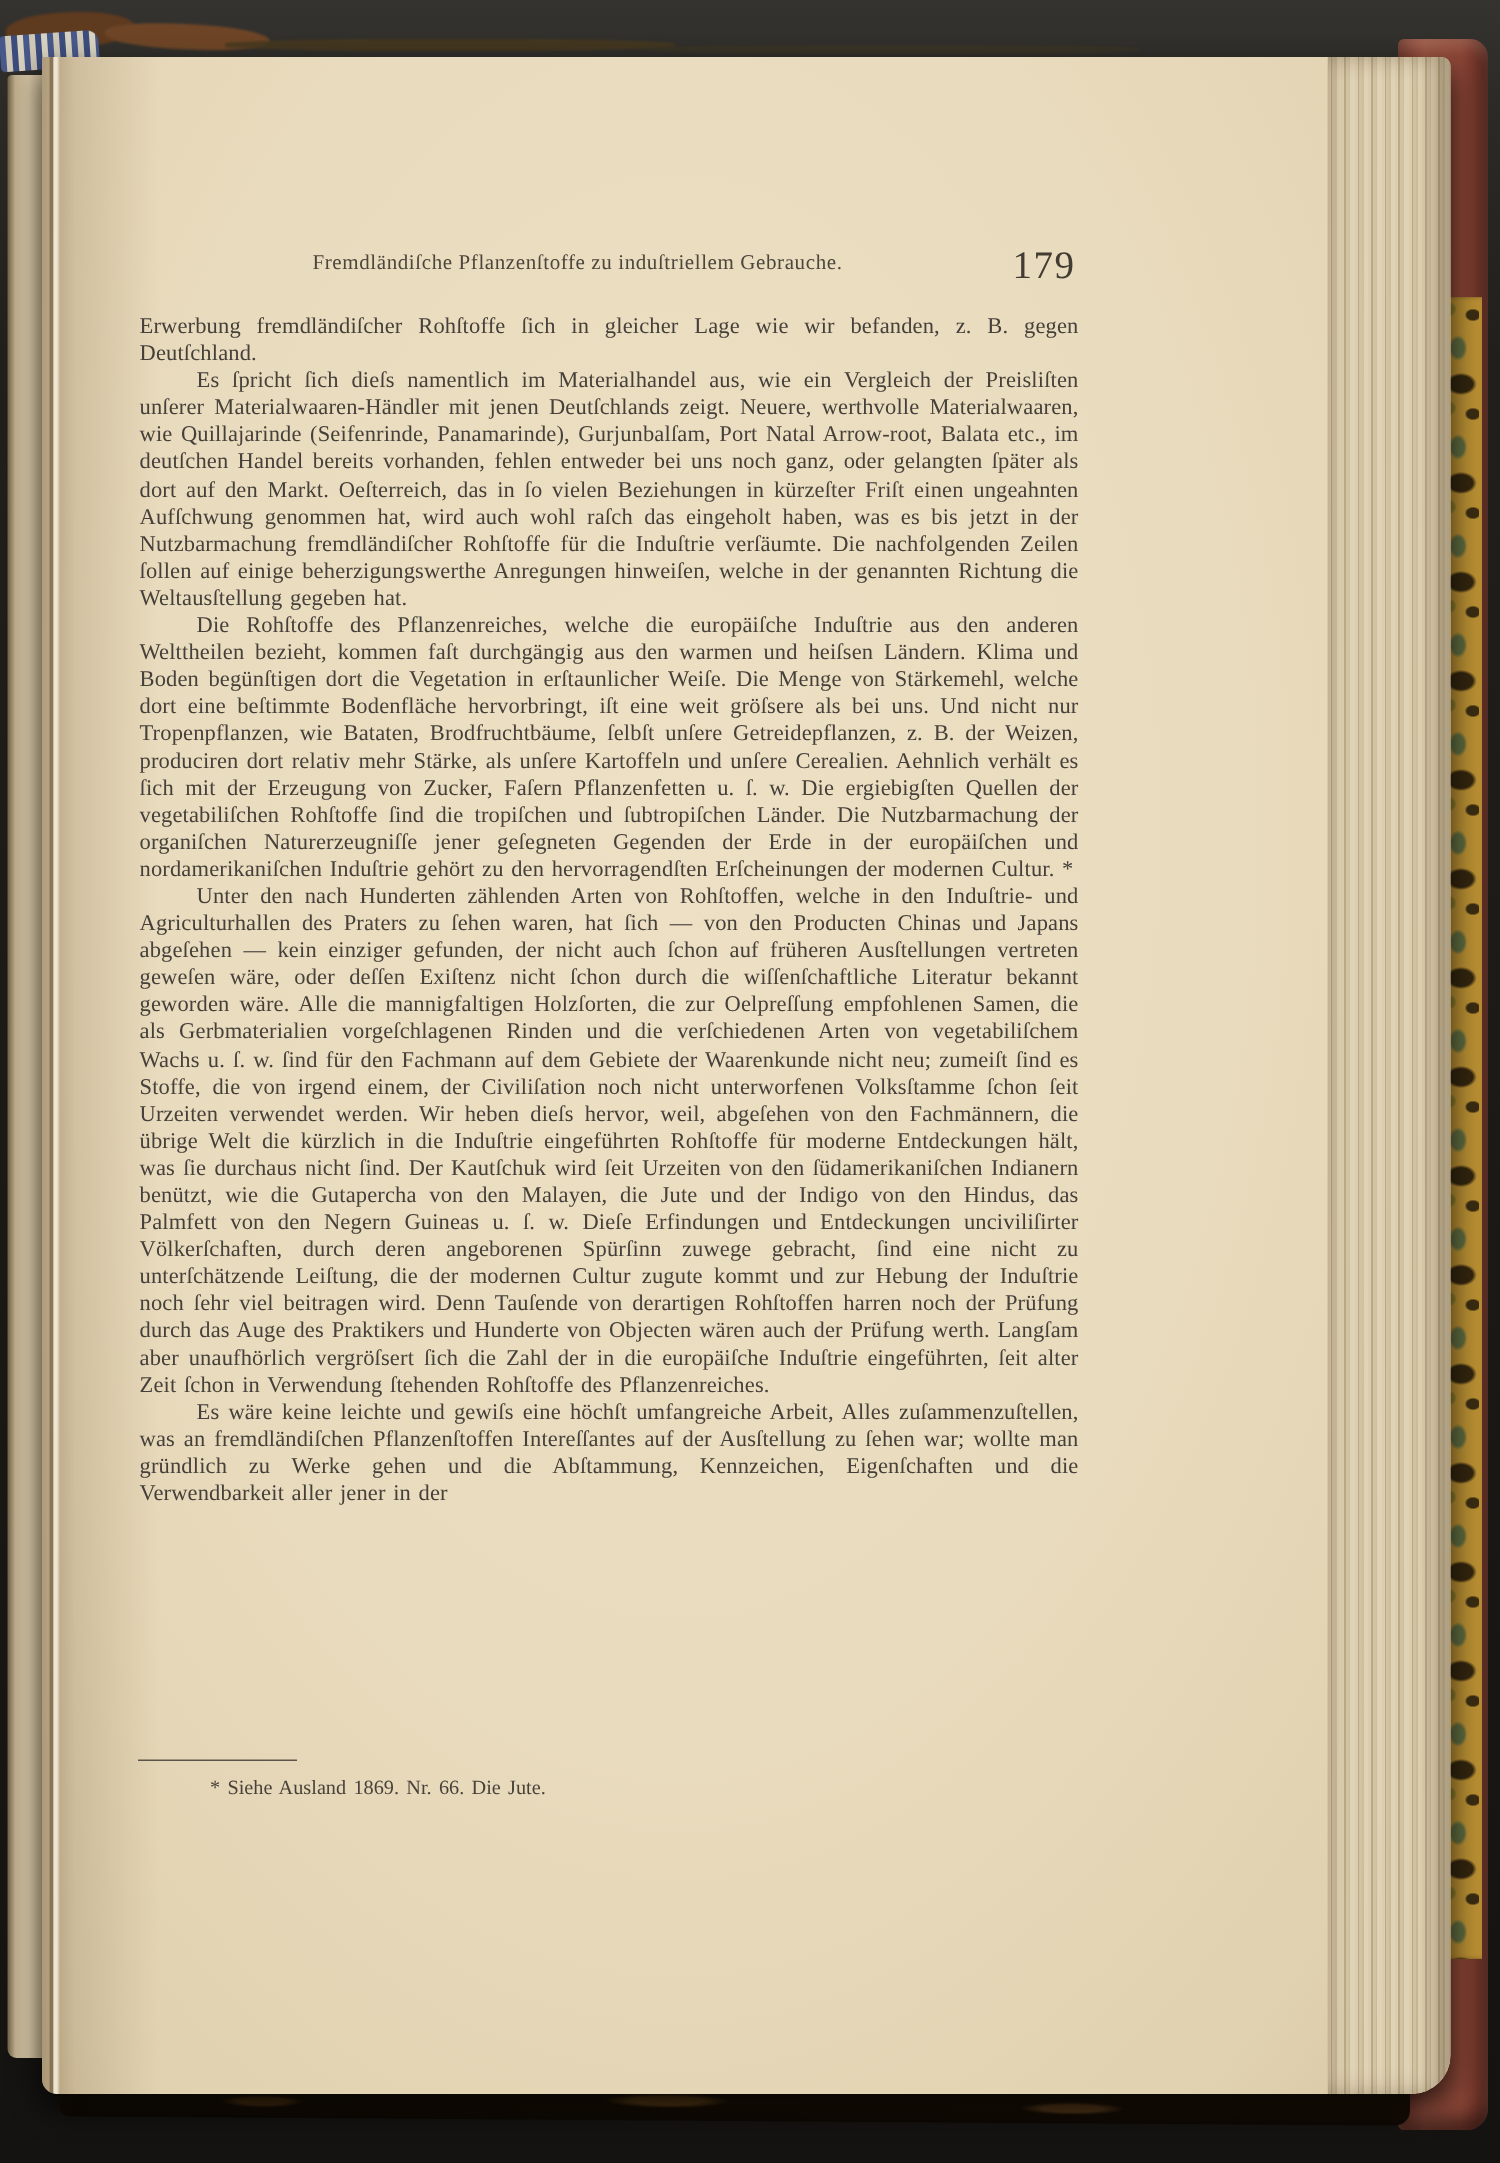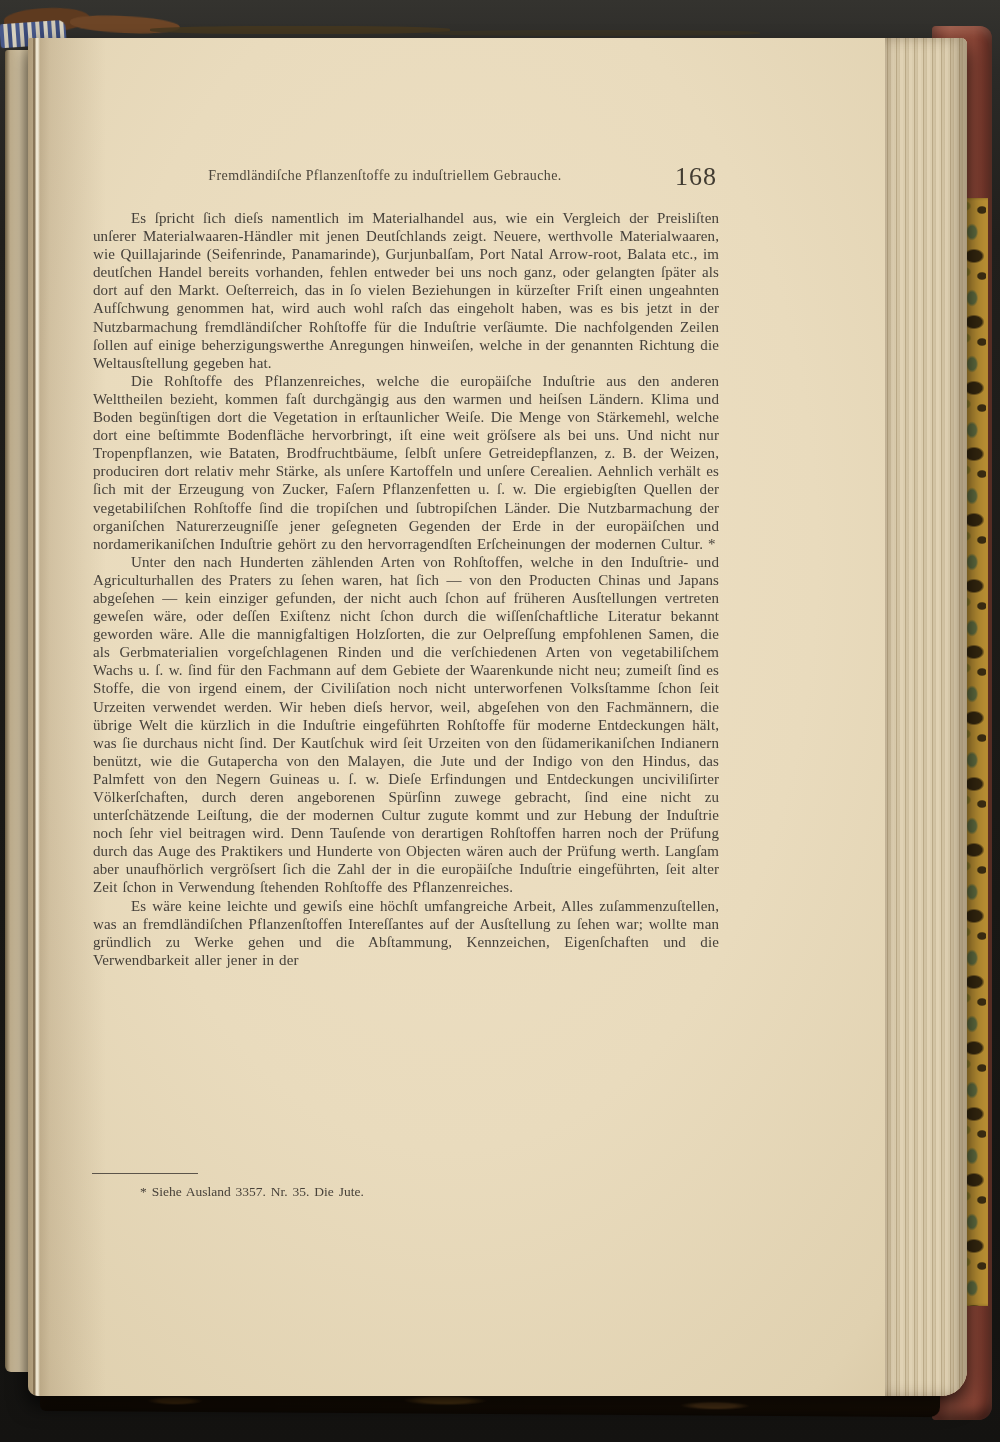"168" div.rh-num { text: 168 -> 179 }
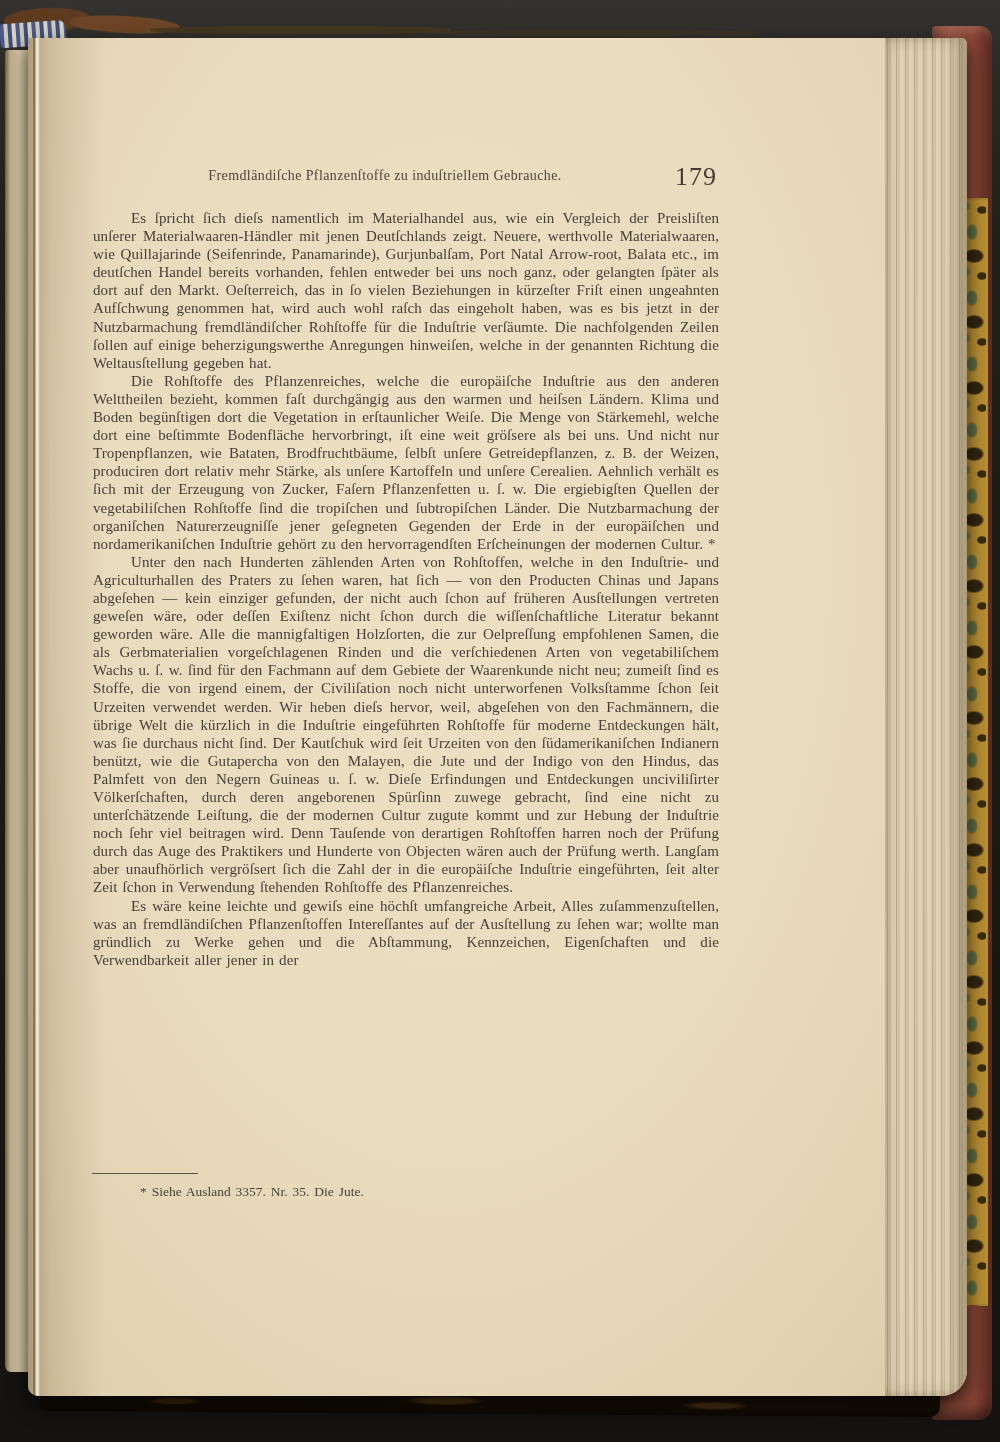"Erwerbung fremdländiſcher Rohſtoffe ſich" p.noindent { html: none -> <p>Erwerbung fremdländiſcher Rohſtoffe ſich in gleicher Lage wie wir befanden, z. B. gegen Deutſchland.</p> }
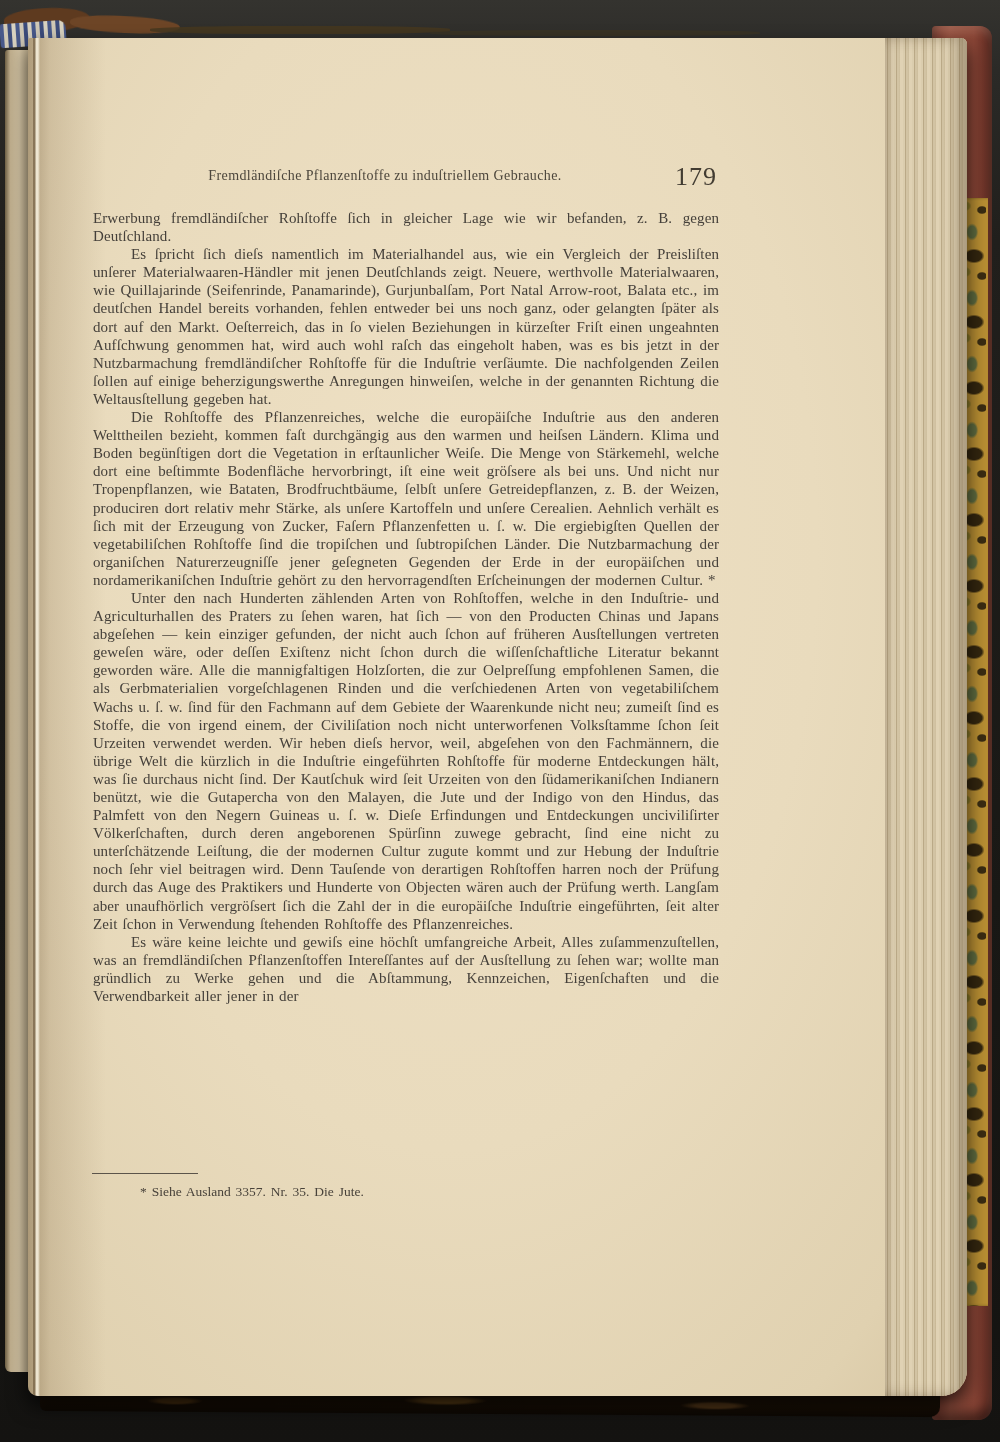"* Siehe Ausland 3357. Nr." div.footnote { text: 3357. Nr. 35 -> 1869. Nr. 66 }
